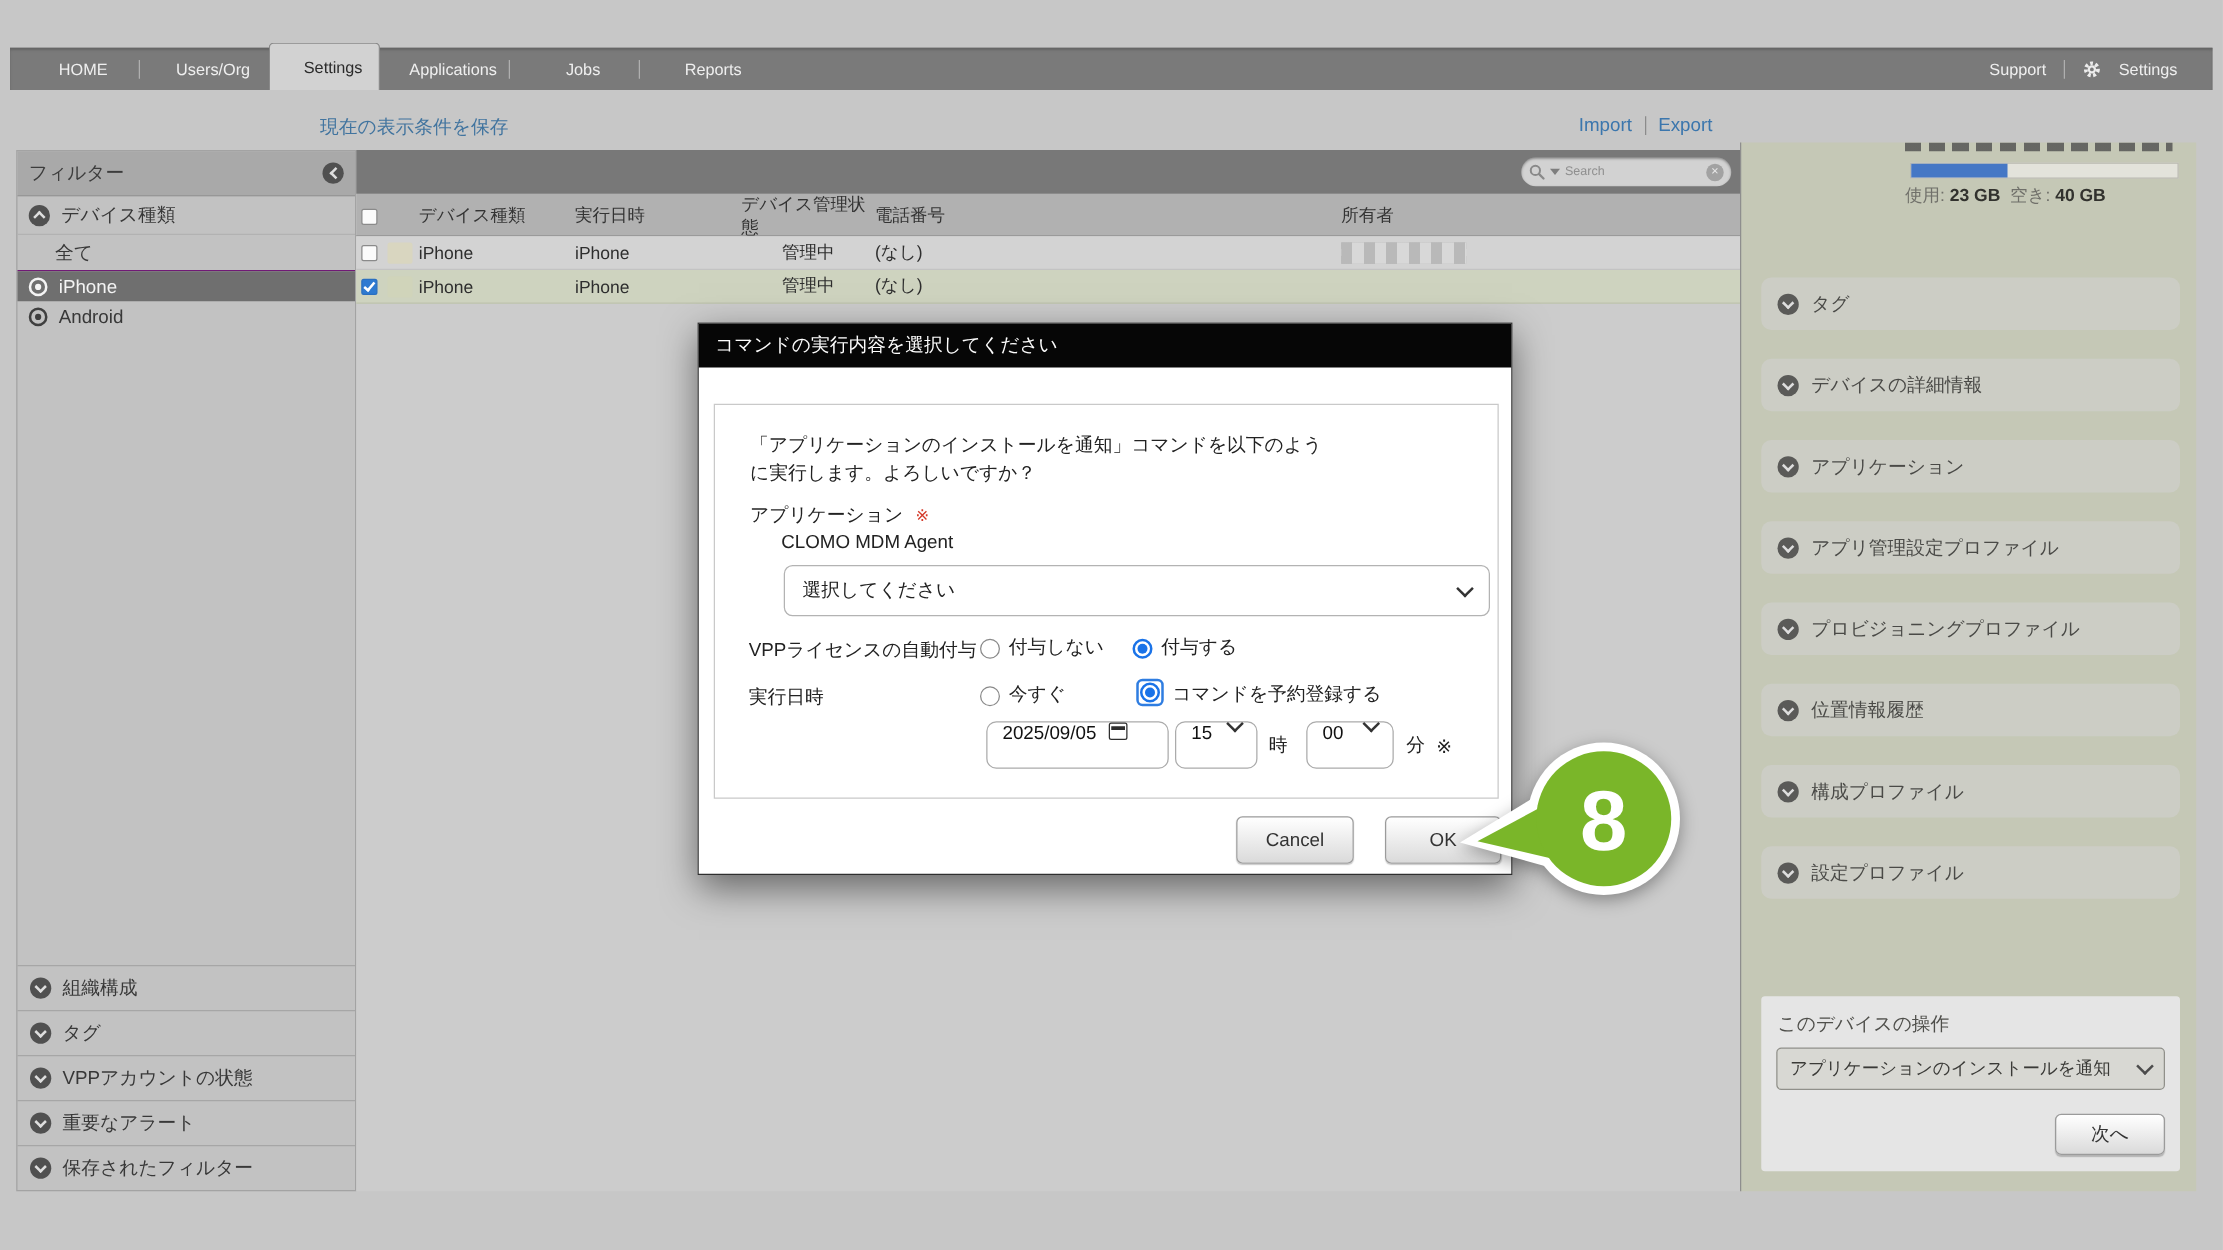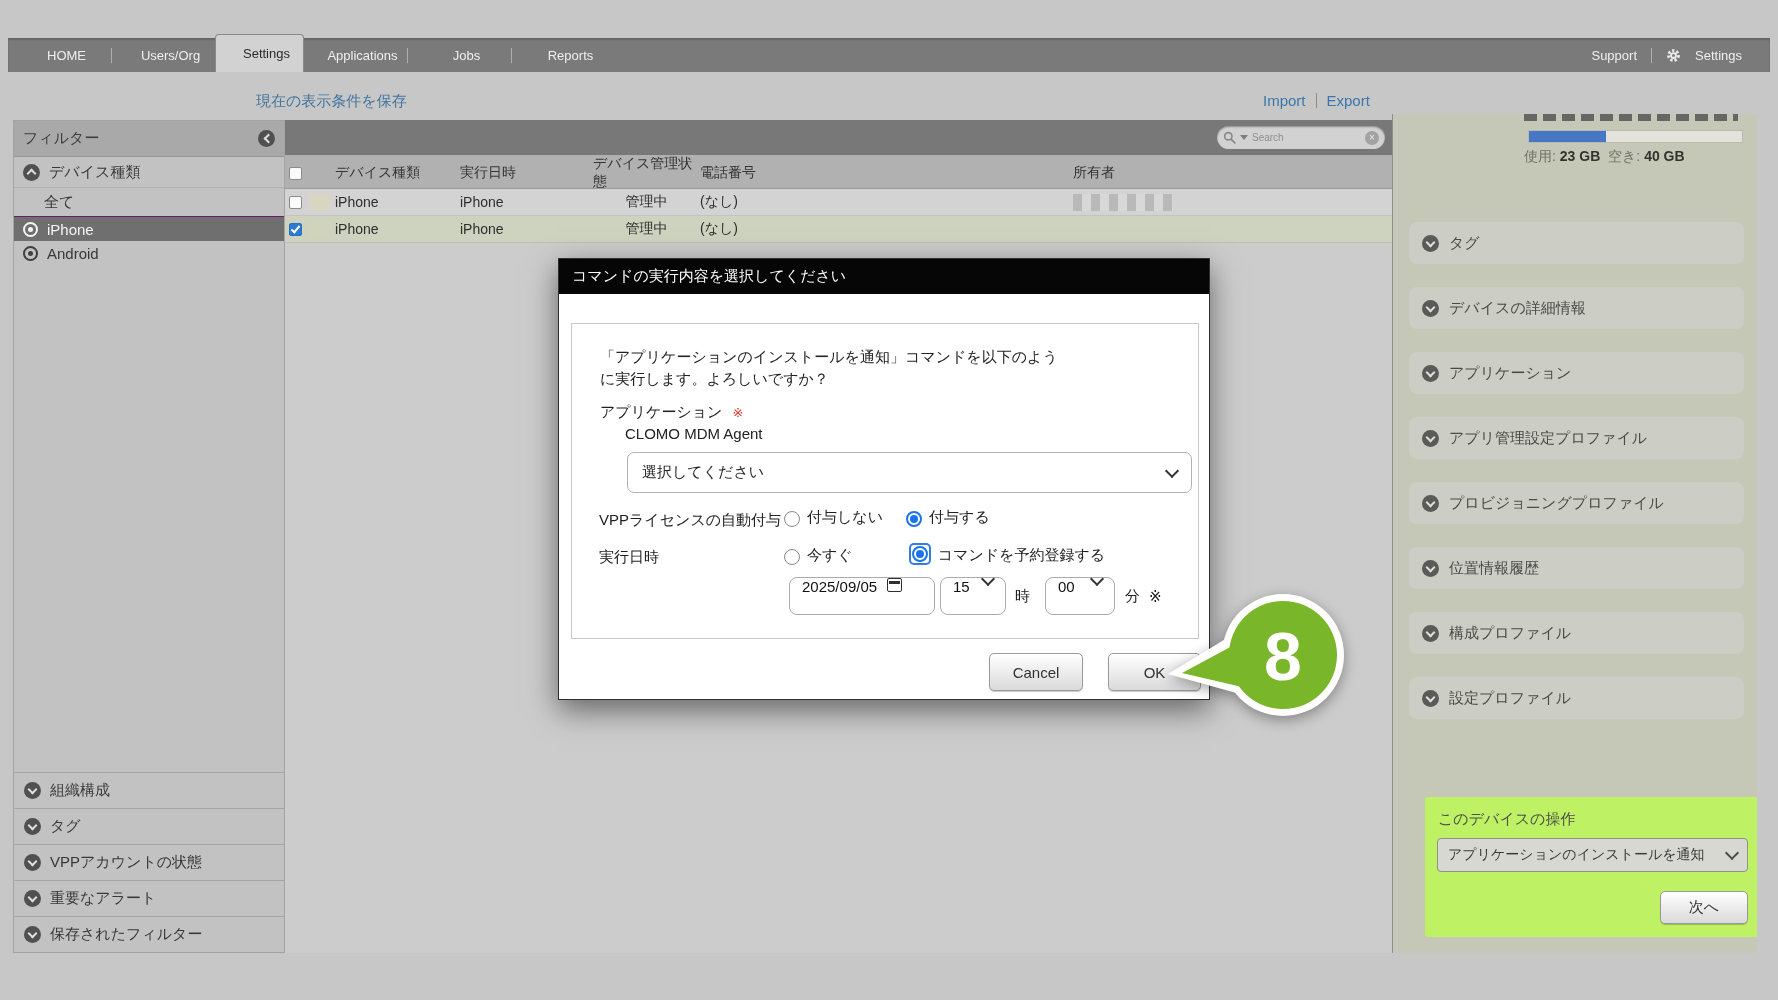"このデバイスの操作" .ops-box { background: #bef264 -> #e5e5e5; left: 32px -> 16px }
